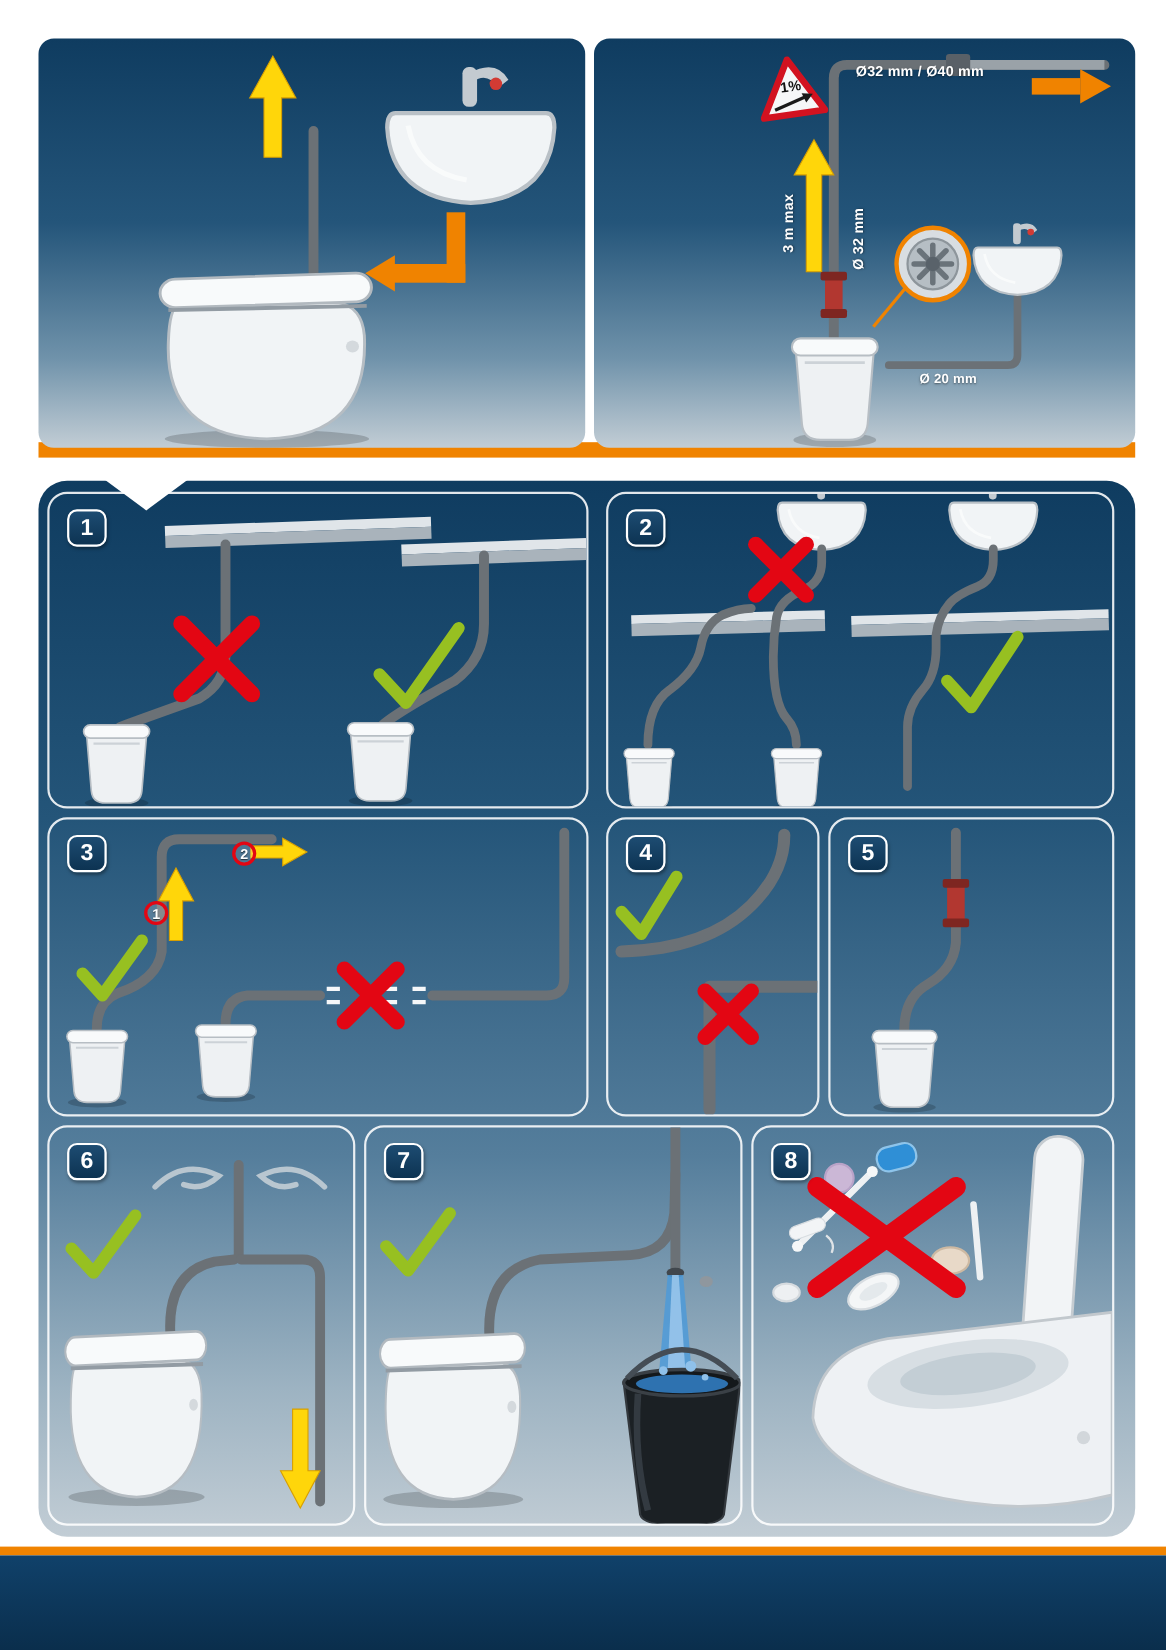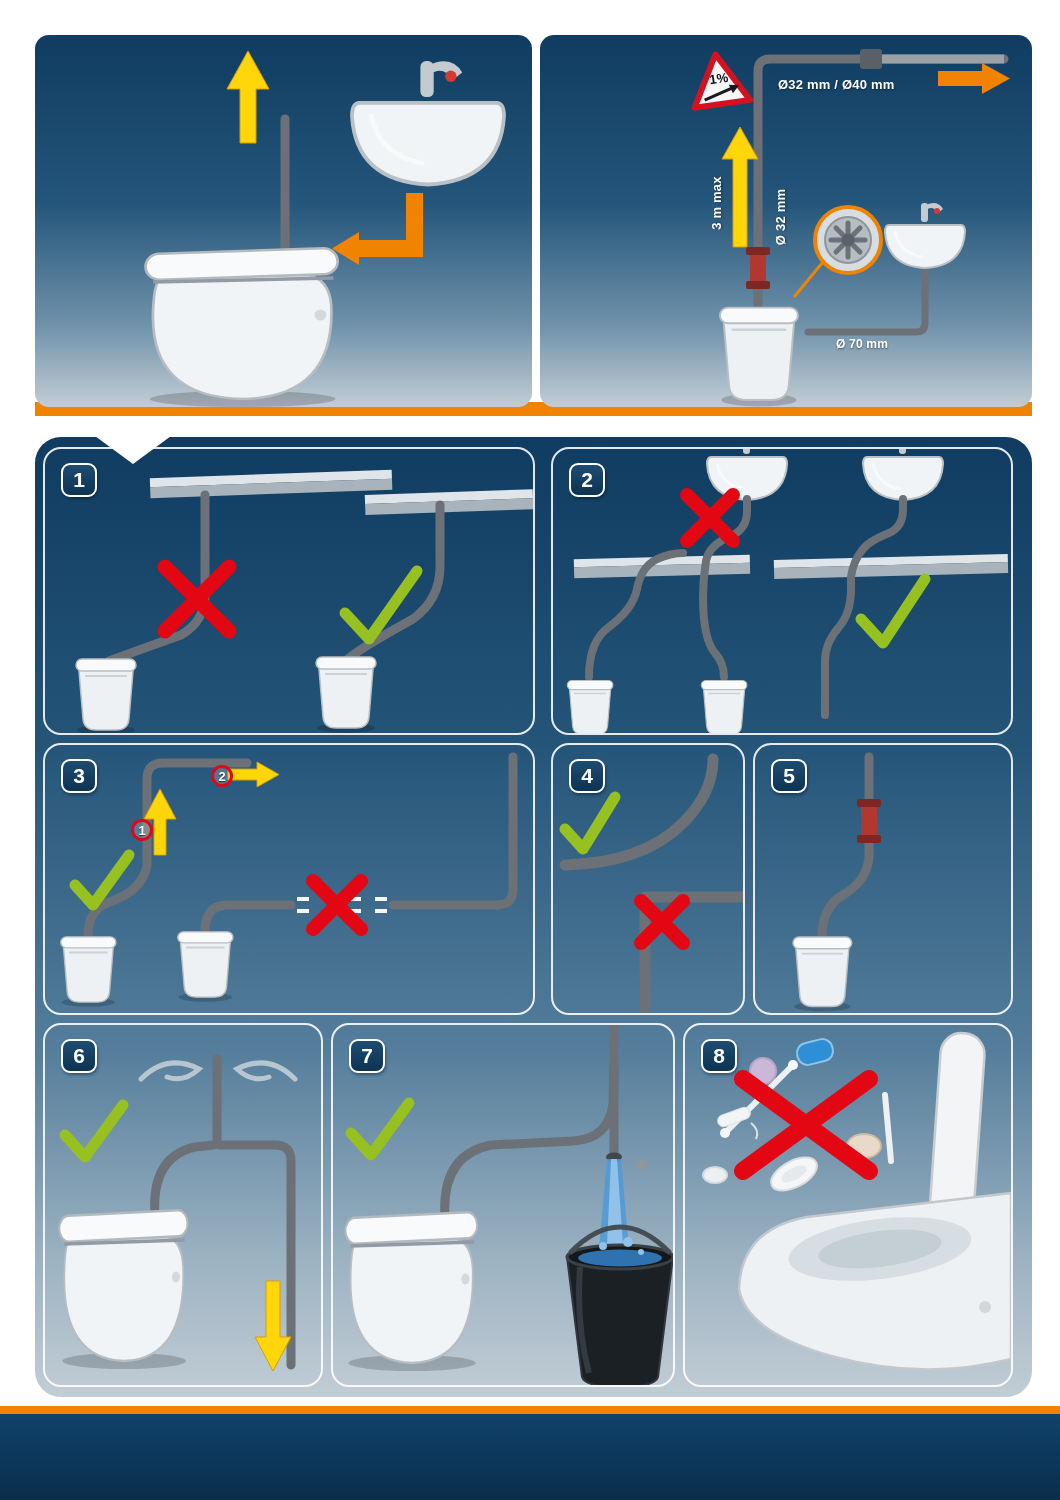"Ø32 mm / Ø40 mm" div.wlabel { top: 42px -> 22px }
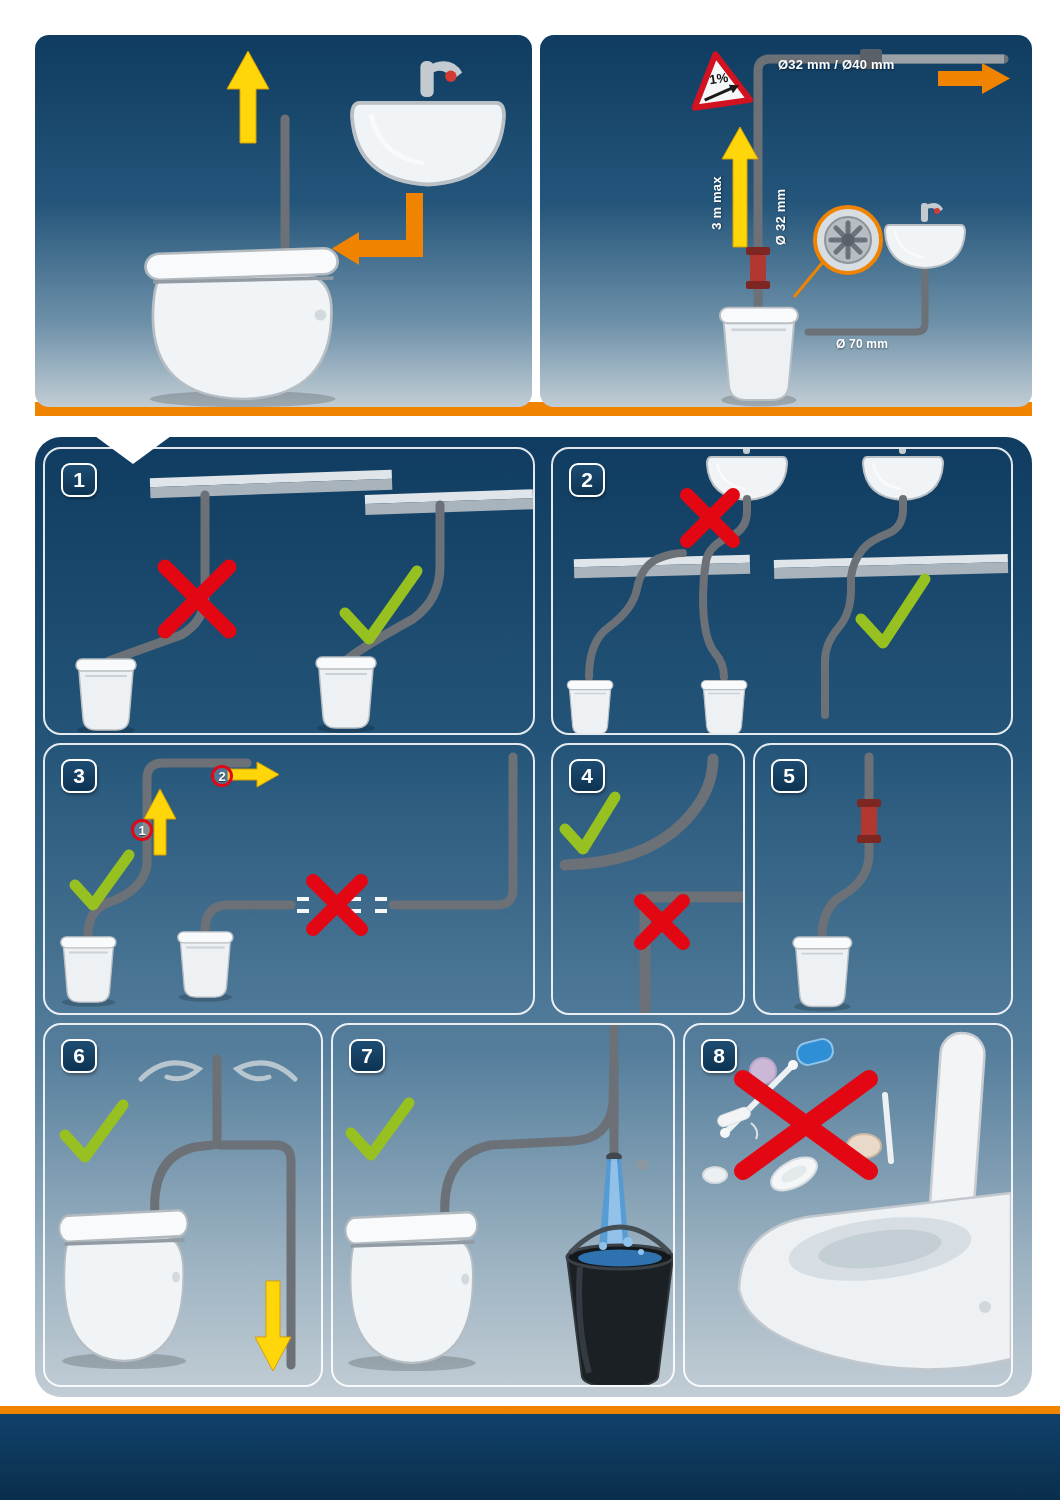"Ø 70 mm" div.wlabel { text: 70 -> 20 }
